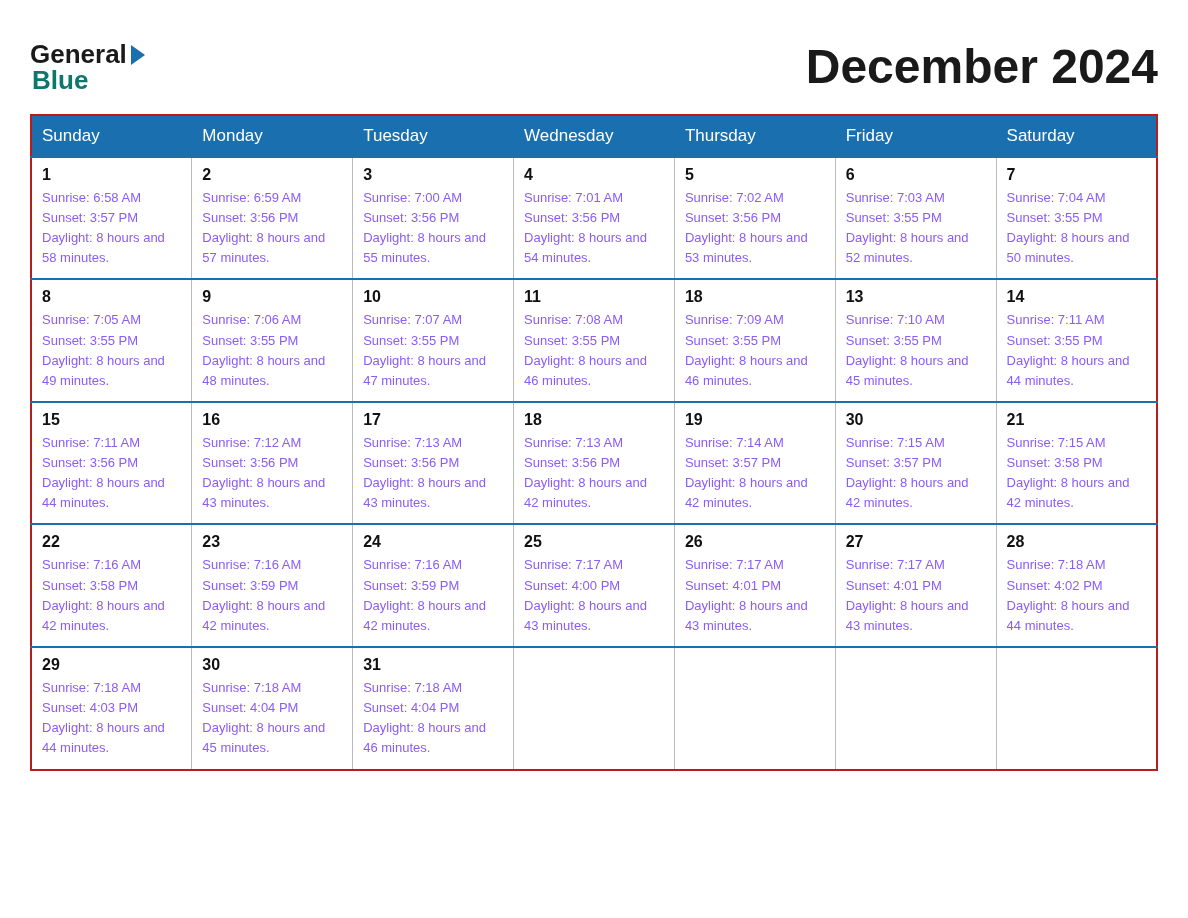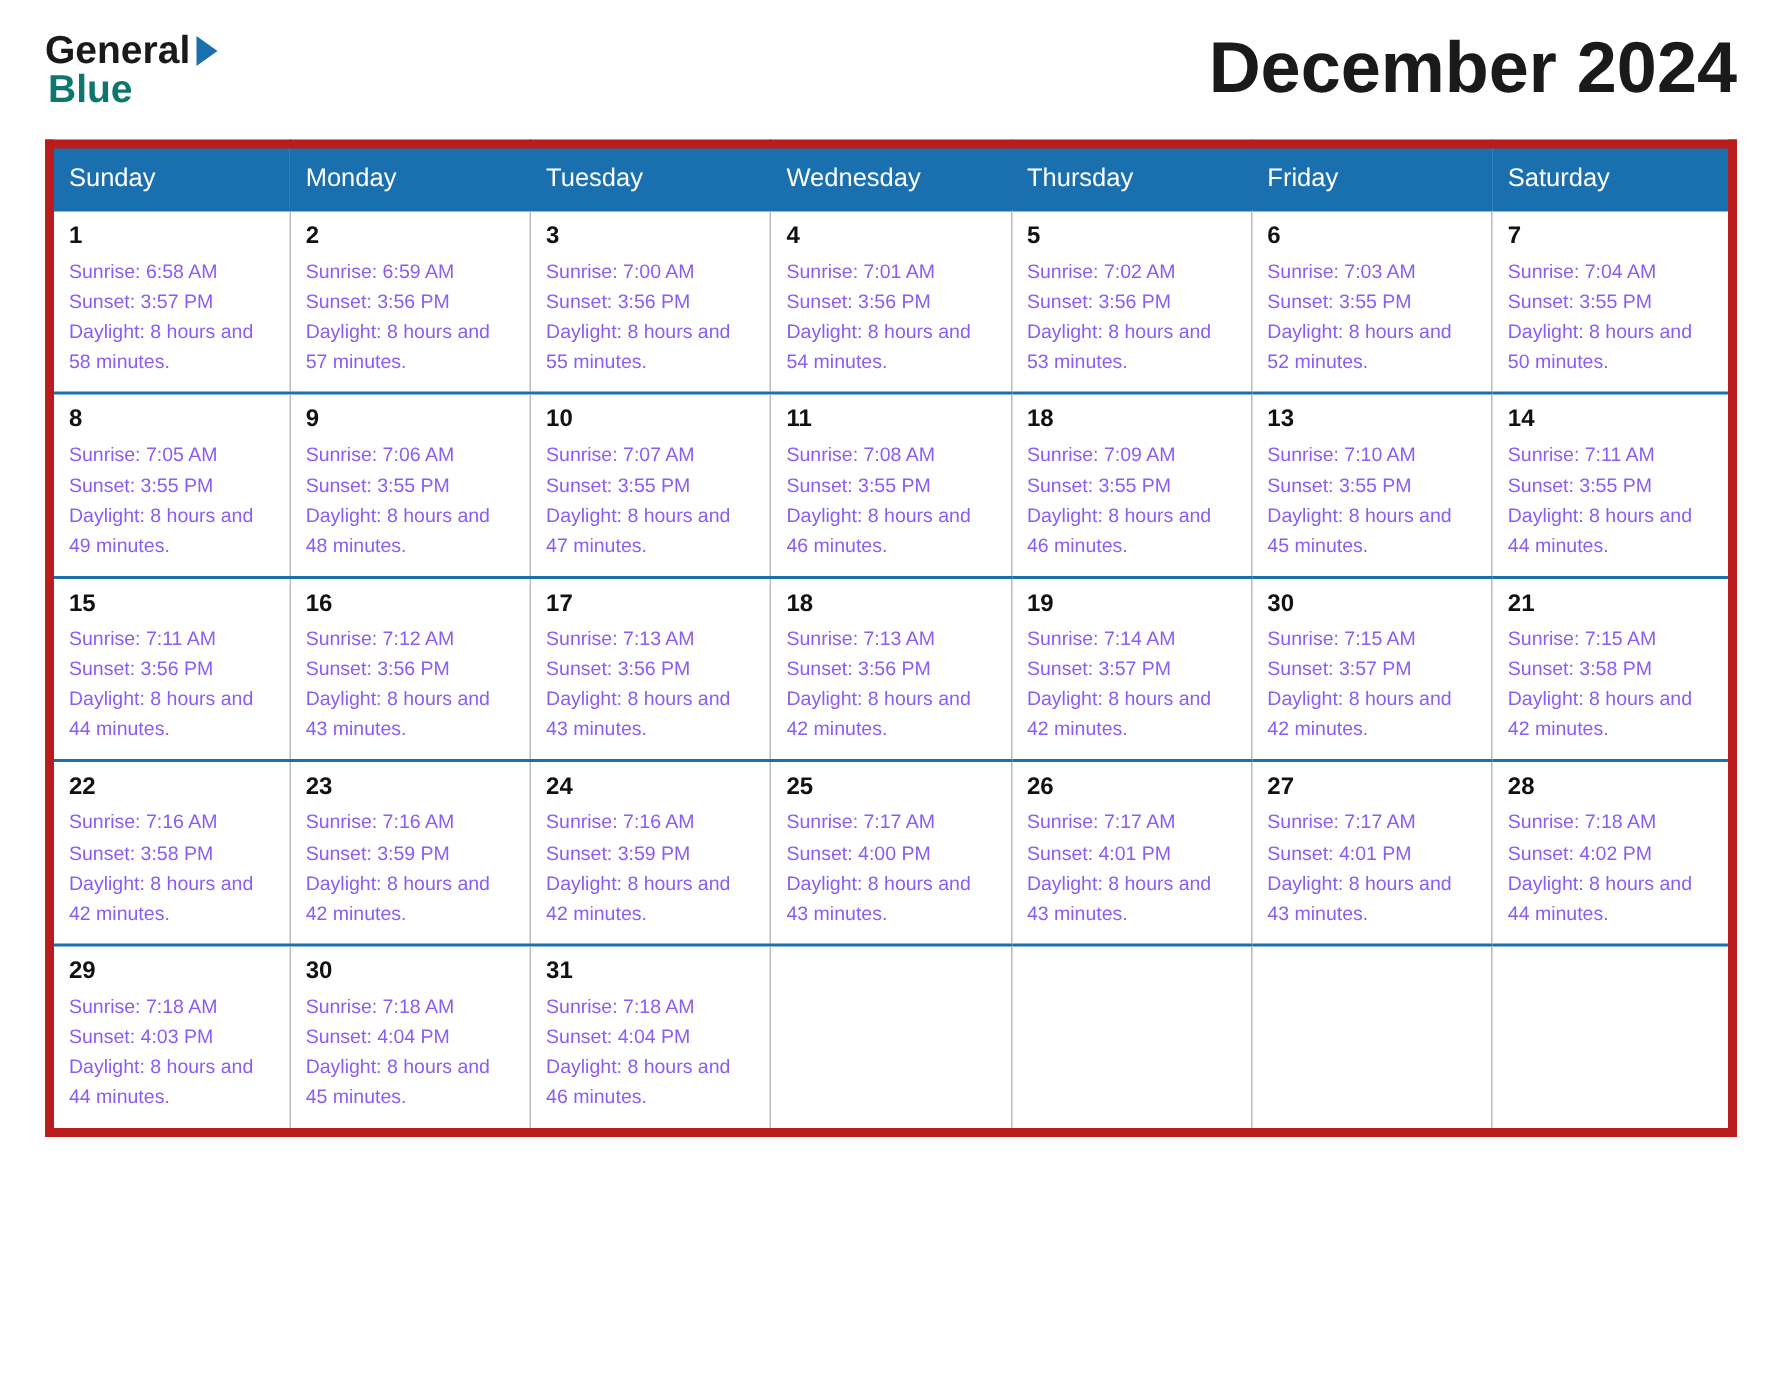"General" .header { margin-top: none -> 21px }
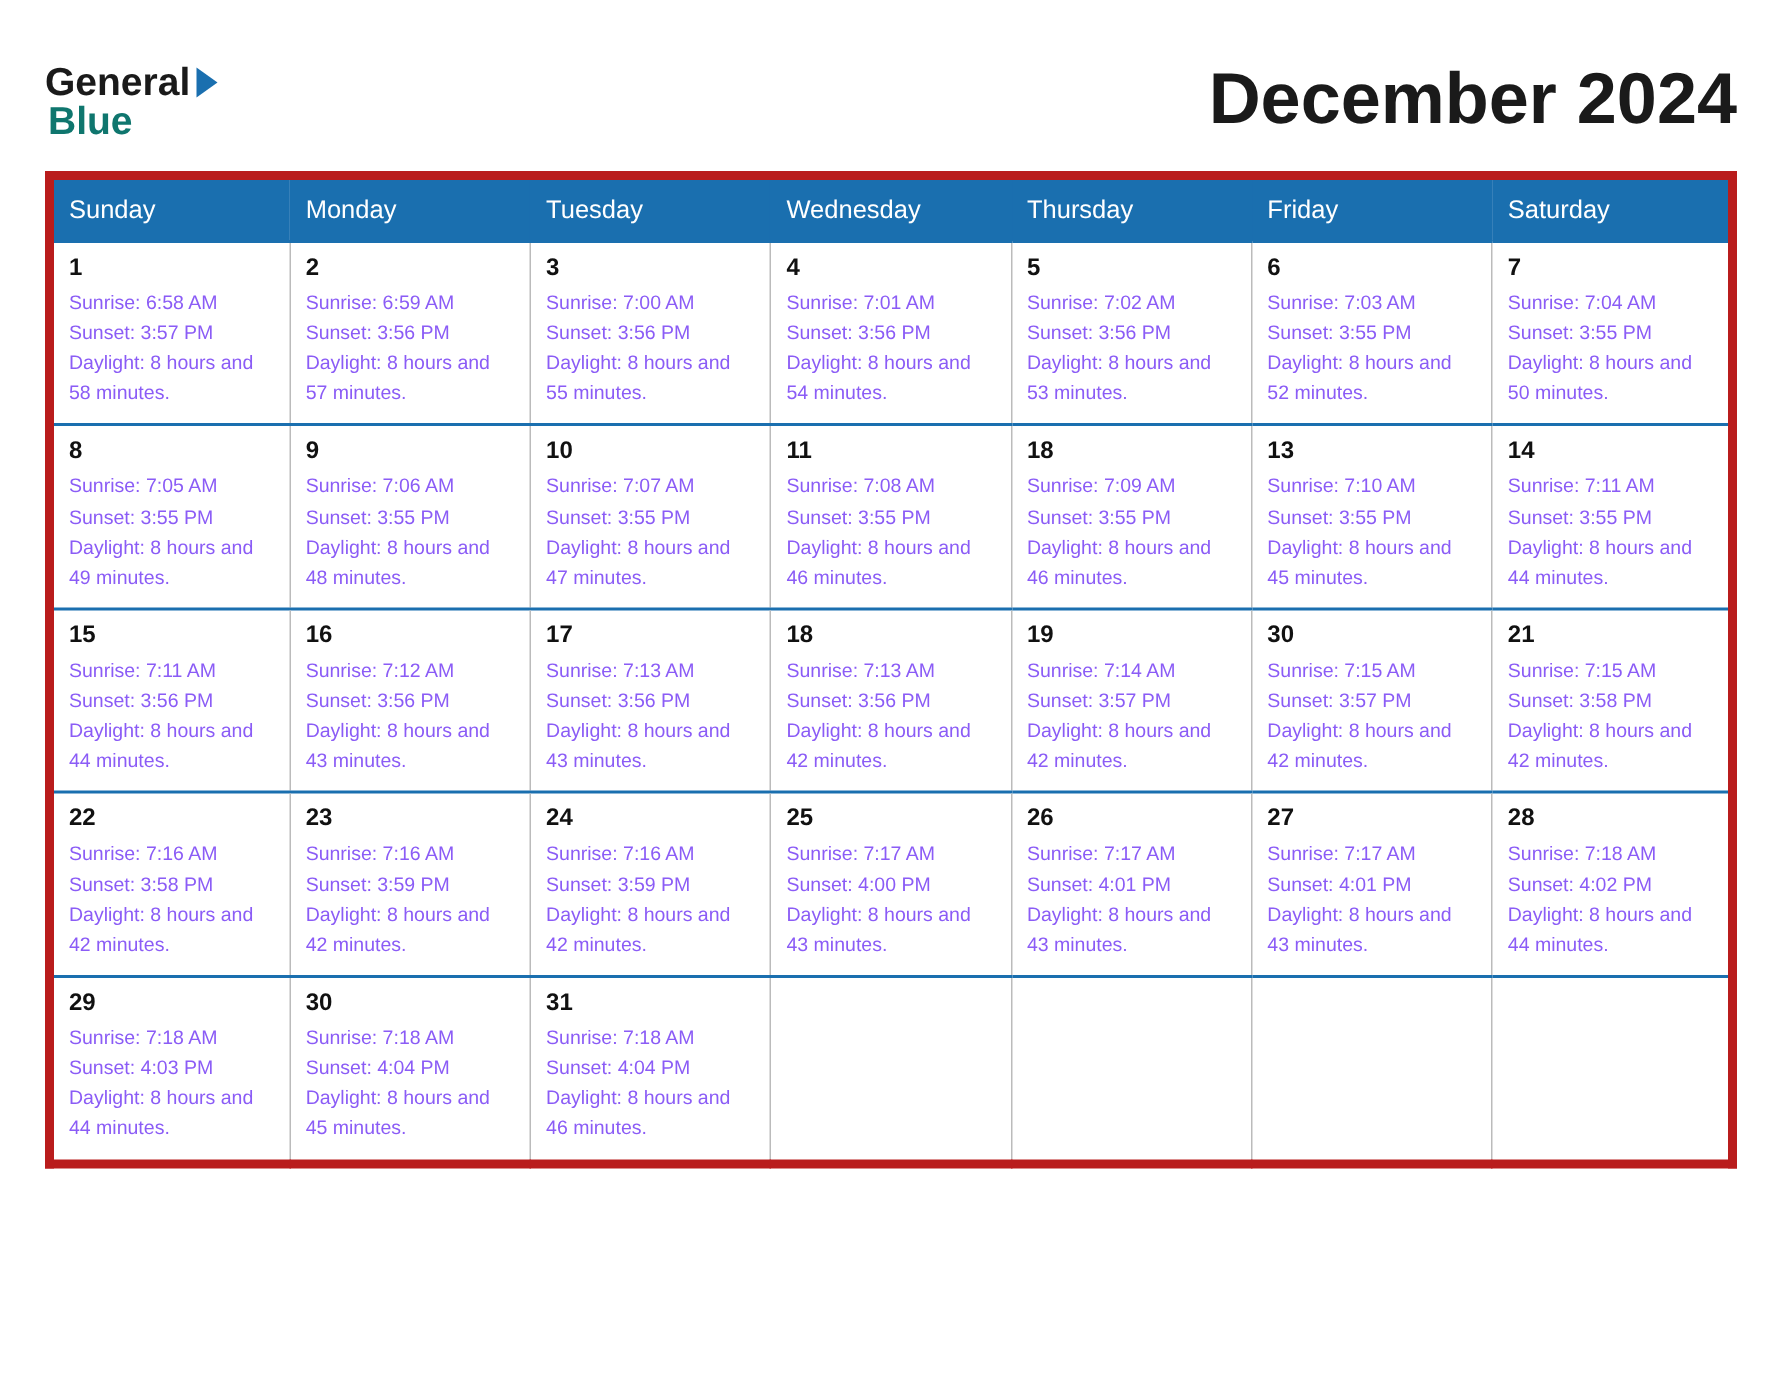"Sunday" .calendar { border: 6px solid #b91c1c -> 2px solid #b91c1c }
